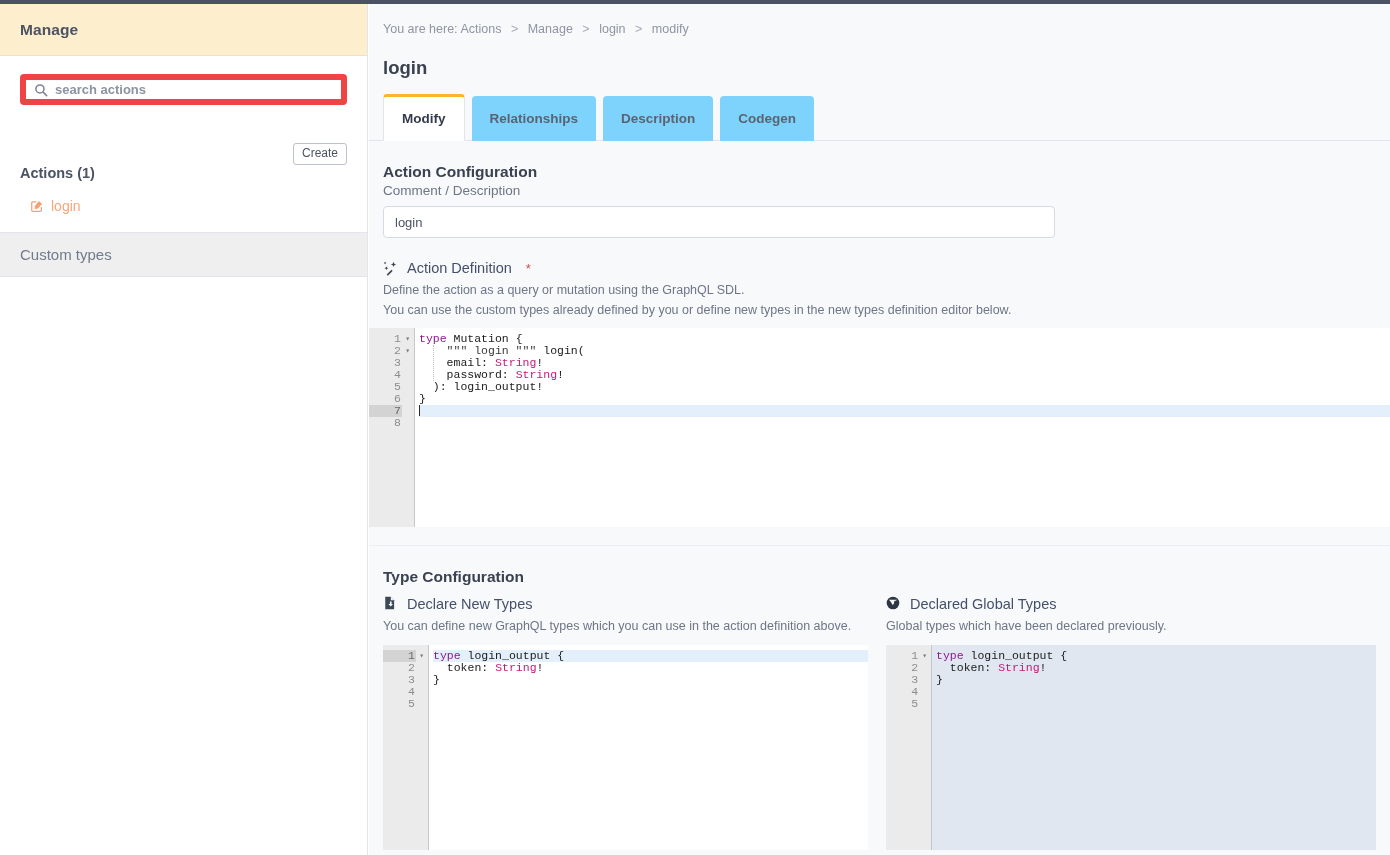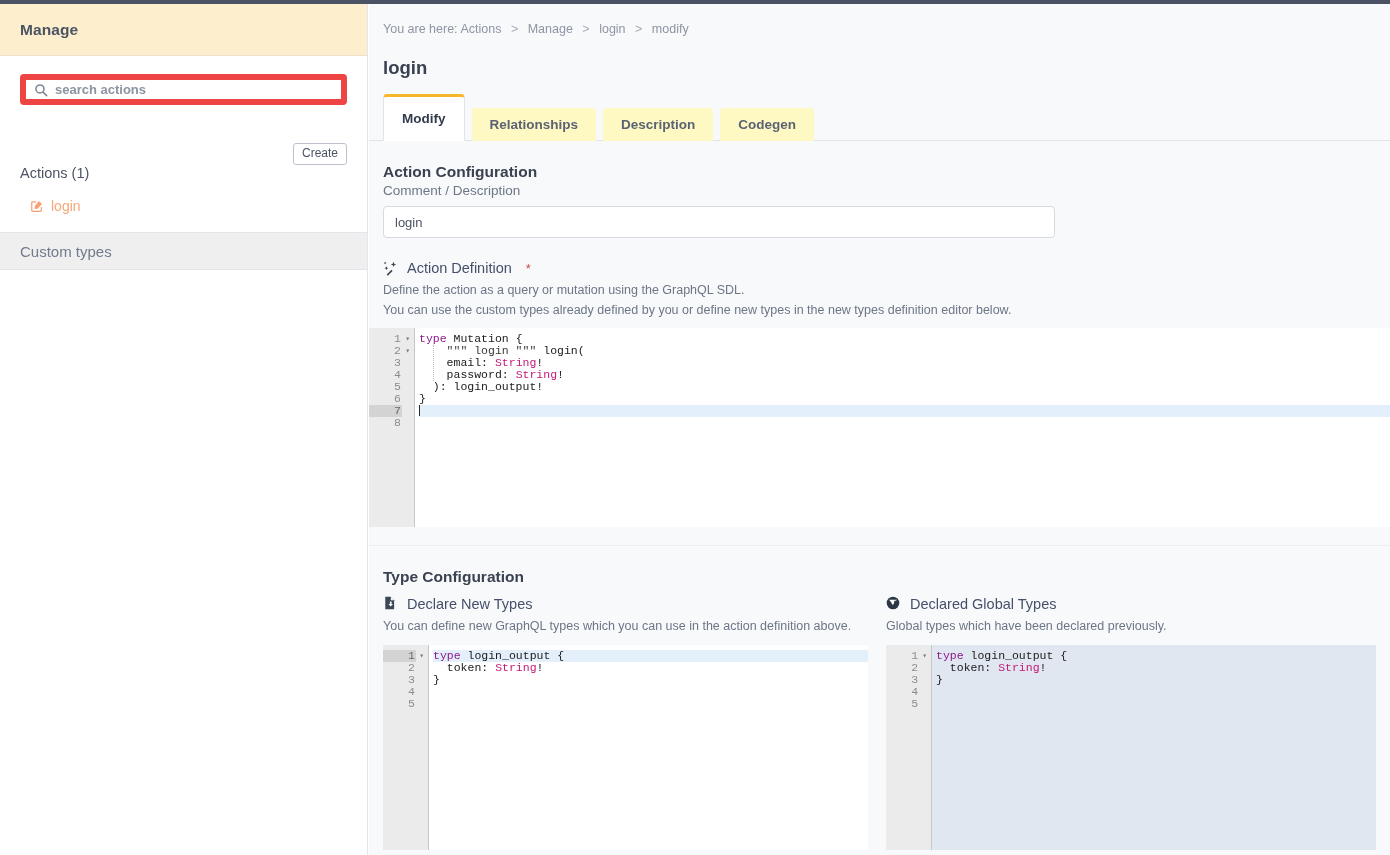"Relationships" .tab { background: #fef9c3 -> #7dd3fc; height: 33px -> 45px }
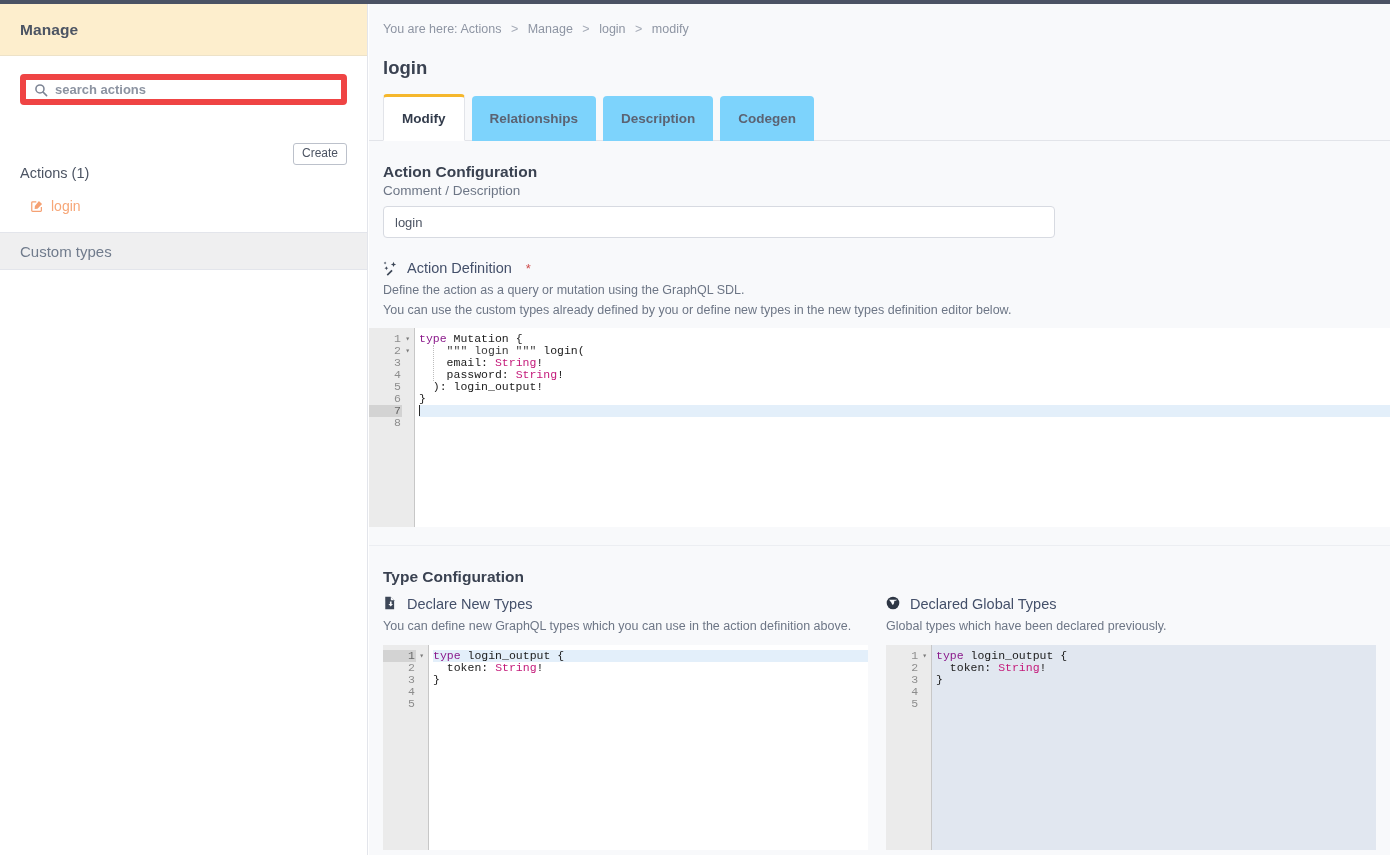"Actions (1)" .actions-title { font-weight: normal -> bold }
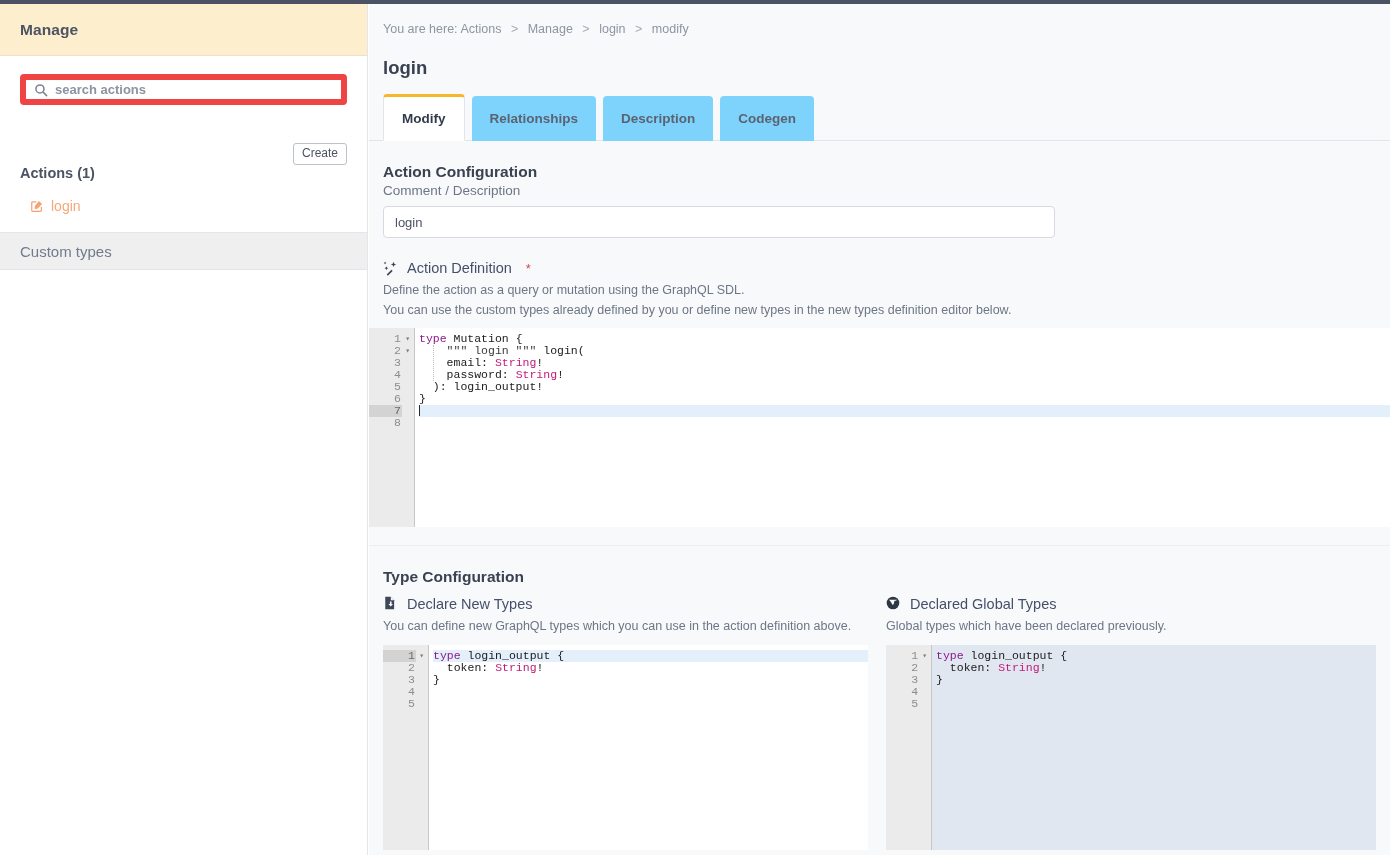"Custom types" .custom-types { height: 38px -> 45px }
